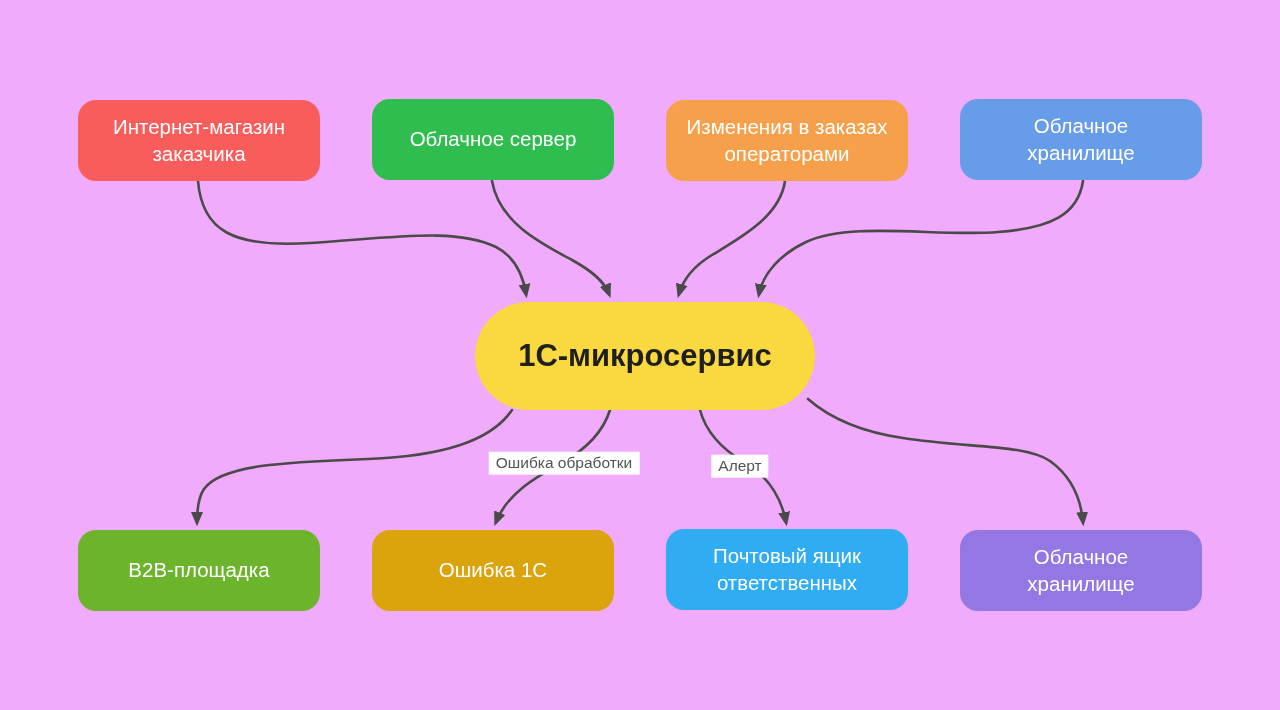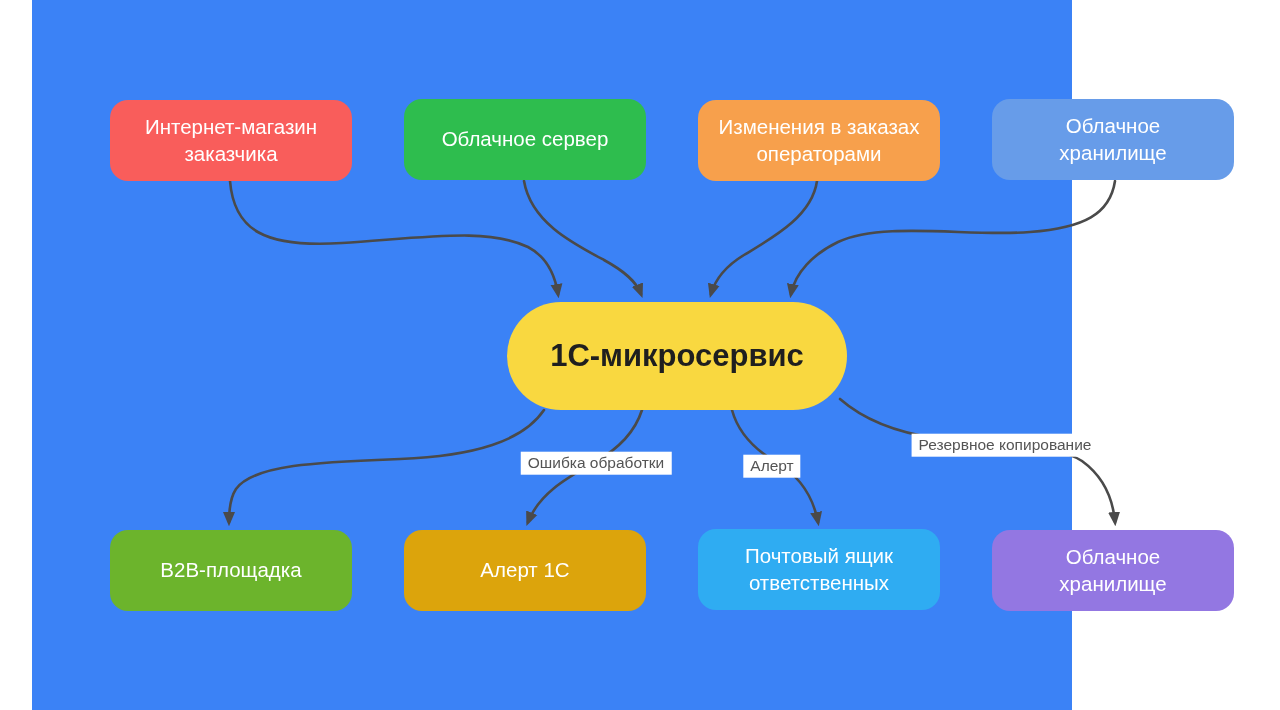"Интернет-магазин заказчика" .canvas { background: #3b82f6 -> #f0abfc; margin-left: 32px -> none; width: 1040px -> 1280px }
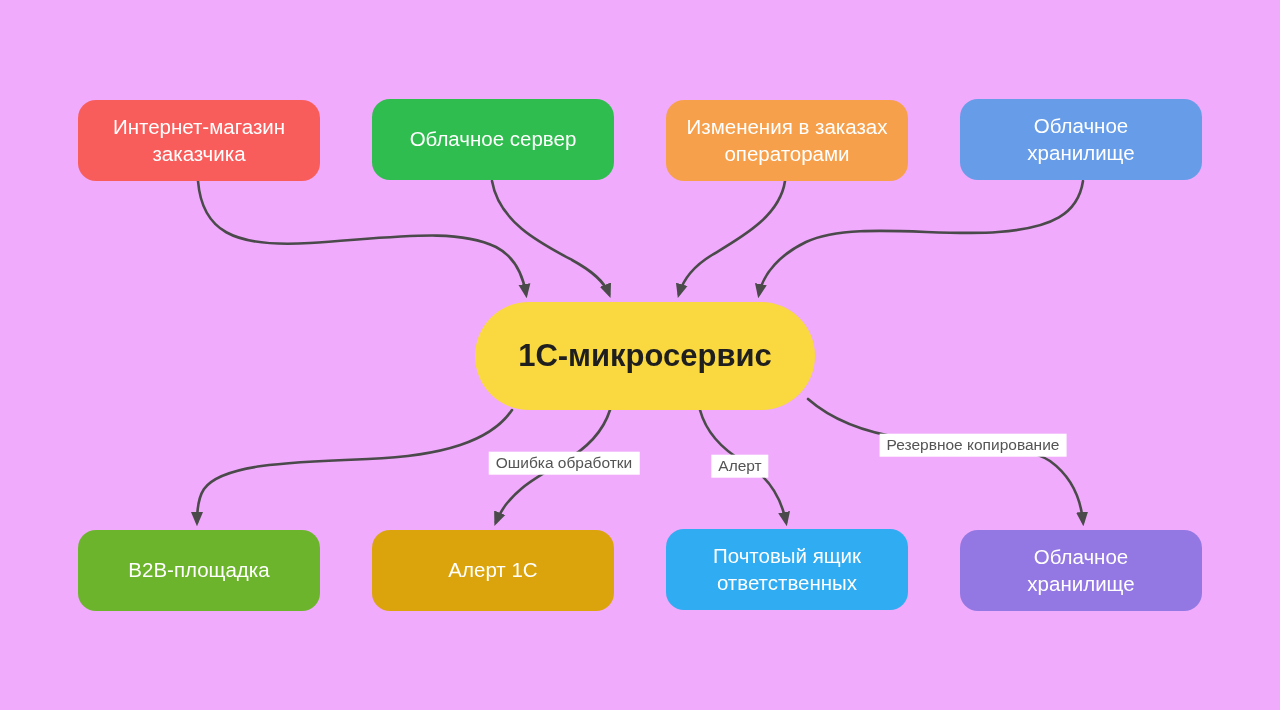"Резервное копирование" span.edge-label { html: <span>Резервное копирование</span> -> none }
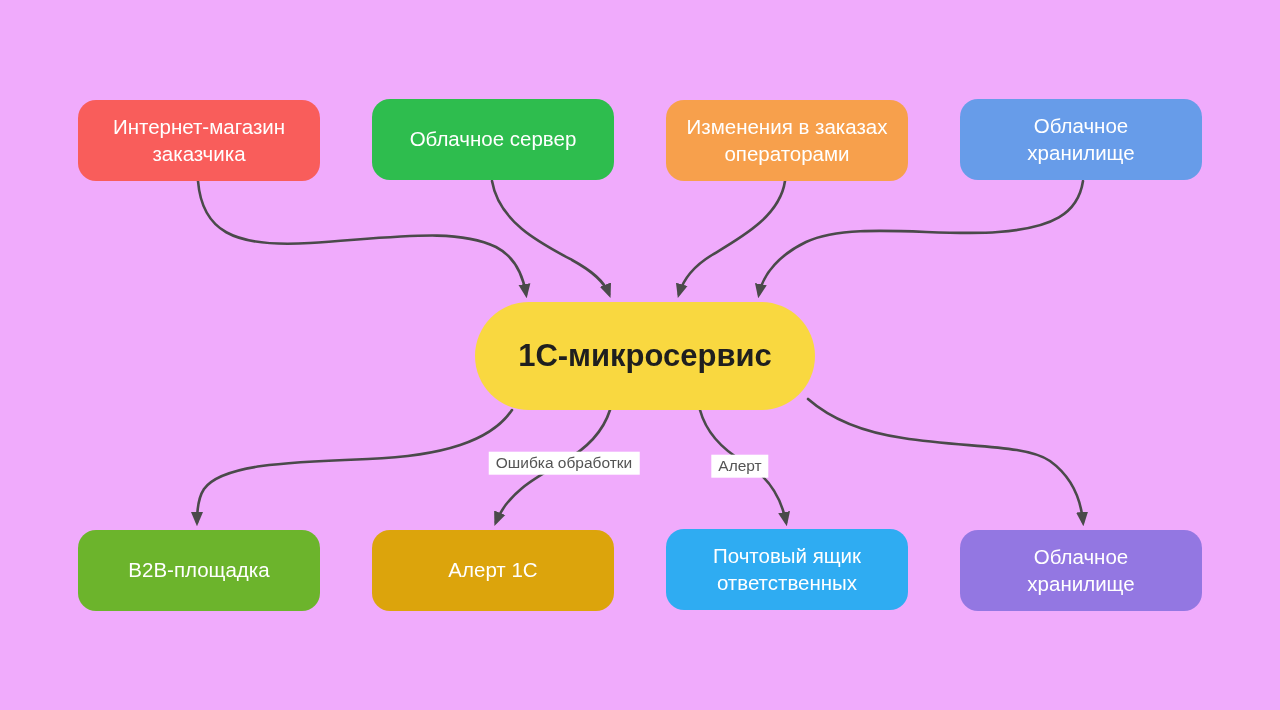"Алерт 1С" span { text: Алерт -> Ошибка }
